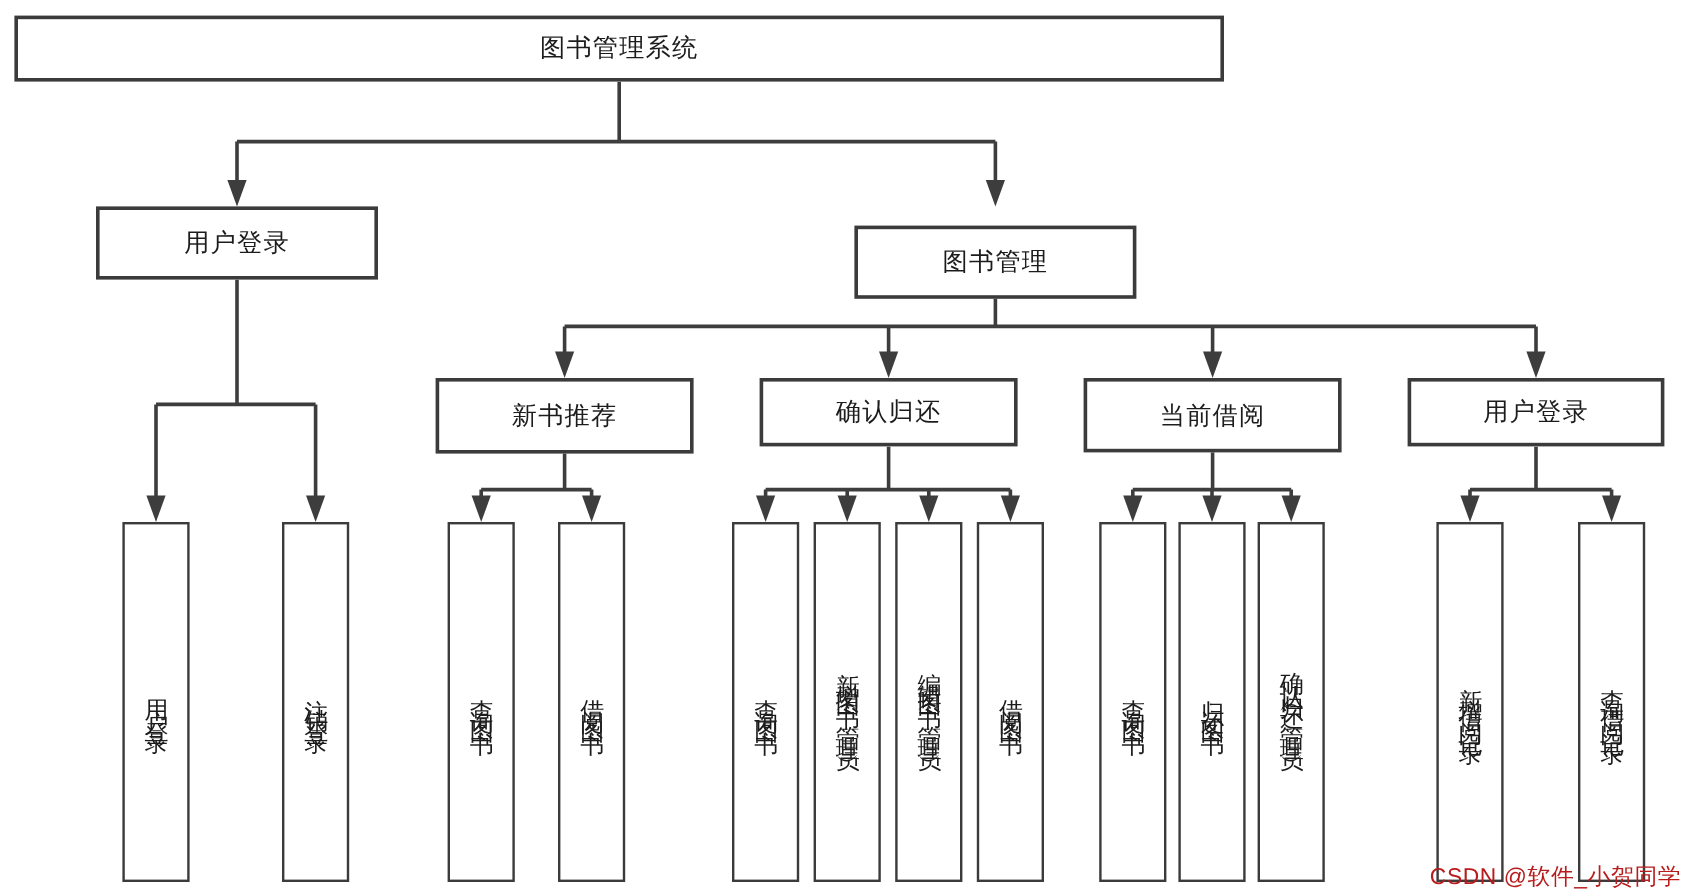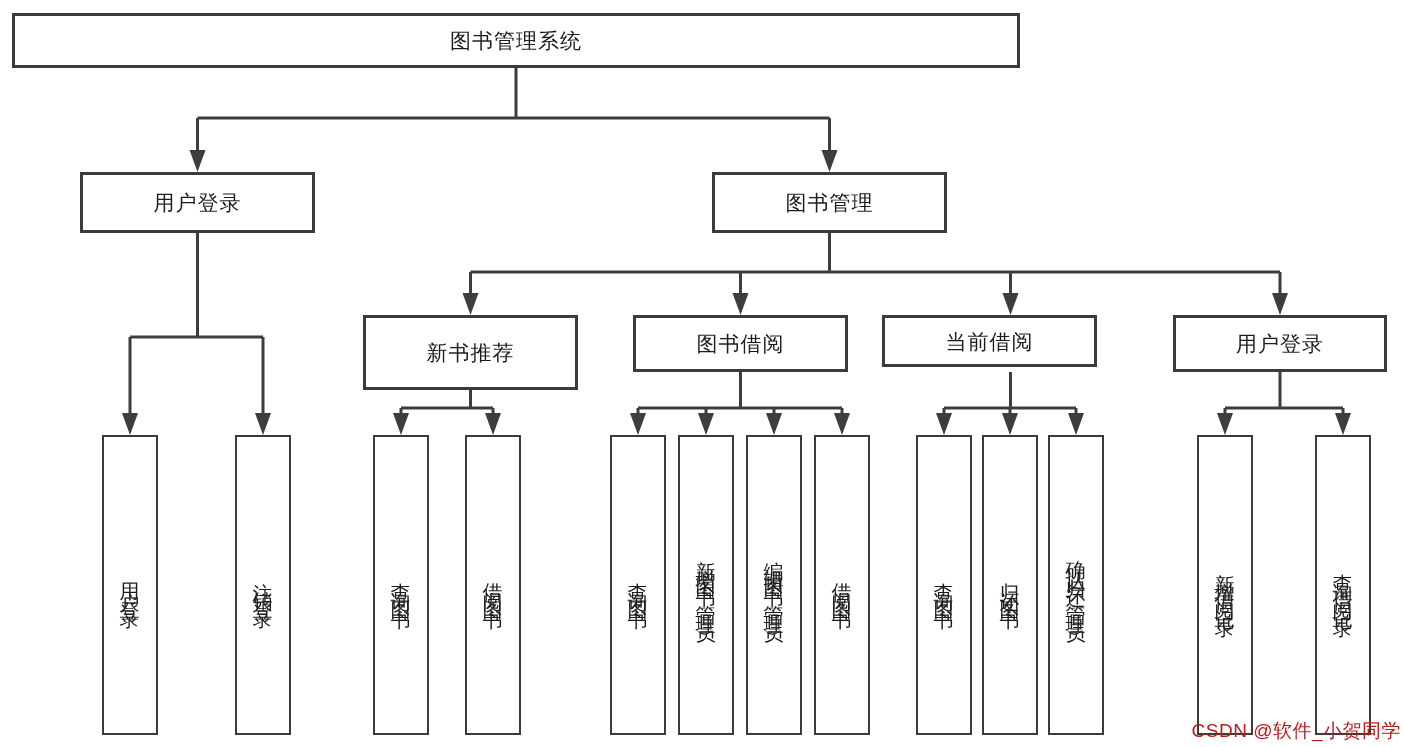"图书管理" .l1-mgmt { top: 172px -> 188px }
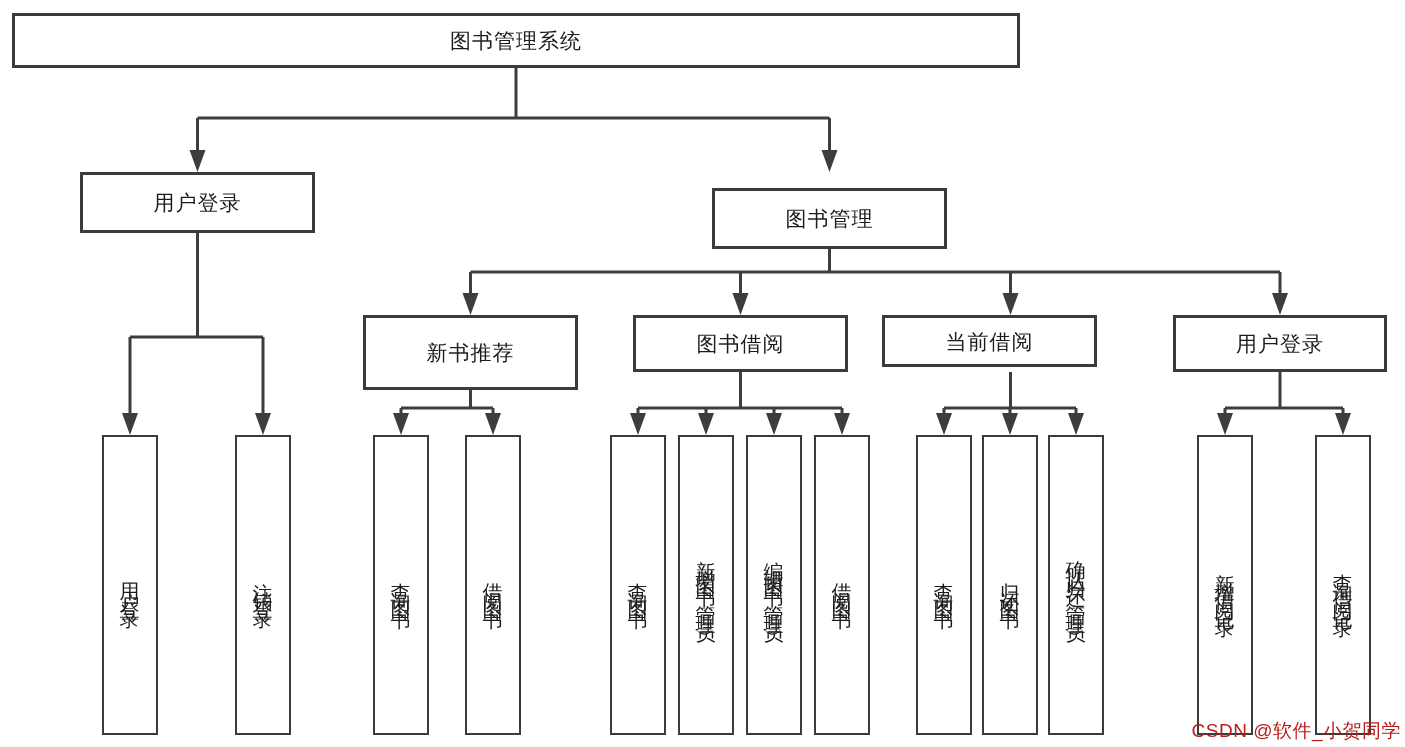"新书推荐" .l2-rec { height: 75px -> 63px }
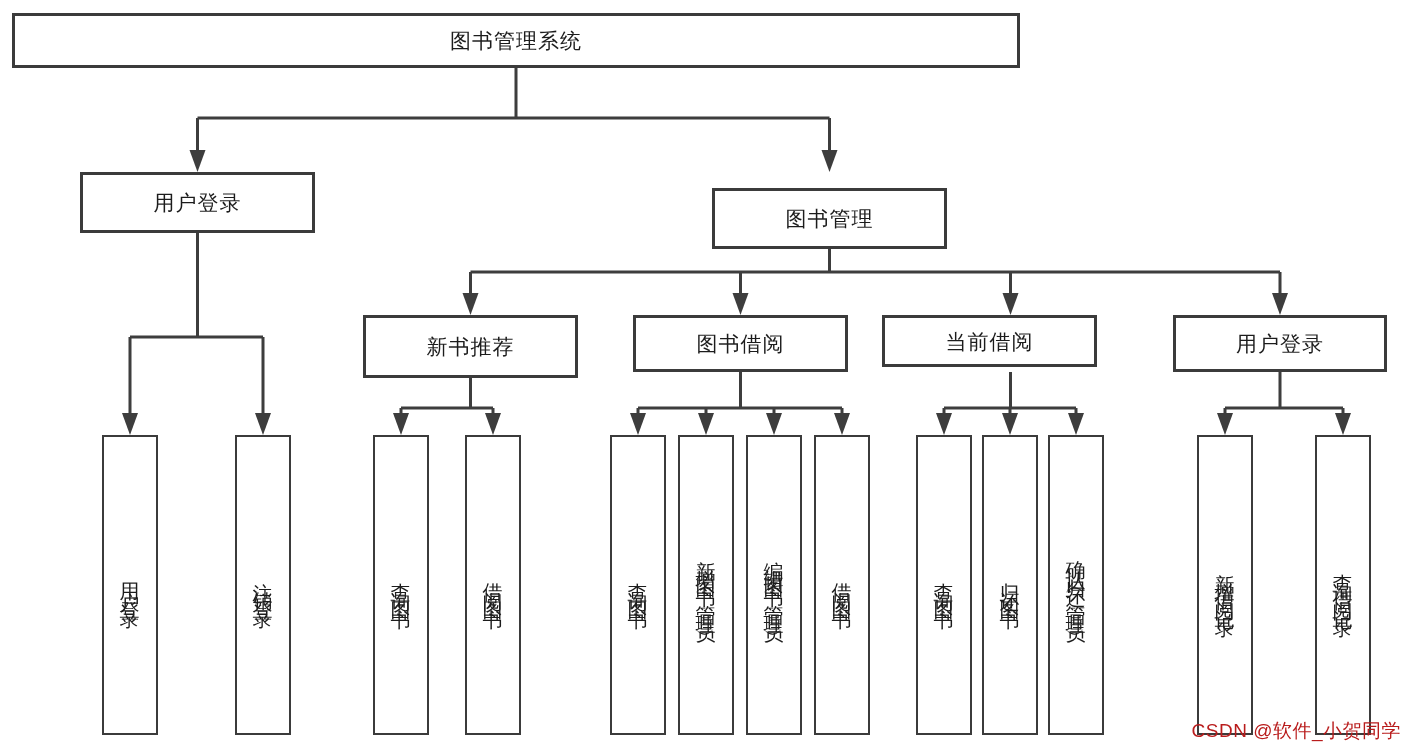"图书借阅" div.node { text: 图书借阅 -> 确认归还 }
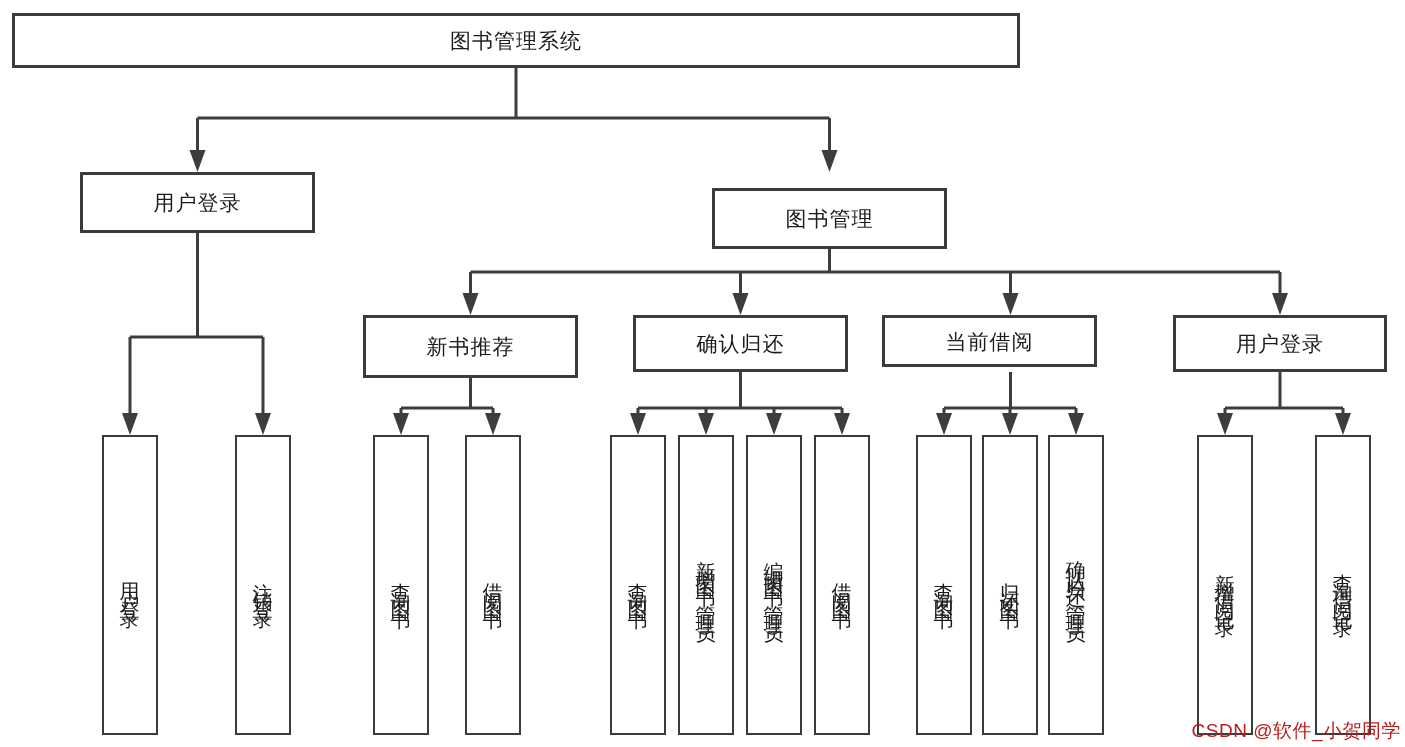"当前借阅" .l2-current { font-family: none -> Liberation Serif, serif; height: 52px -> 62px; left: 882px -> 903px }
